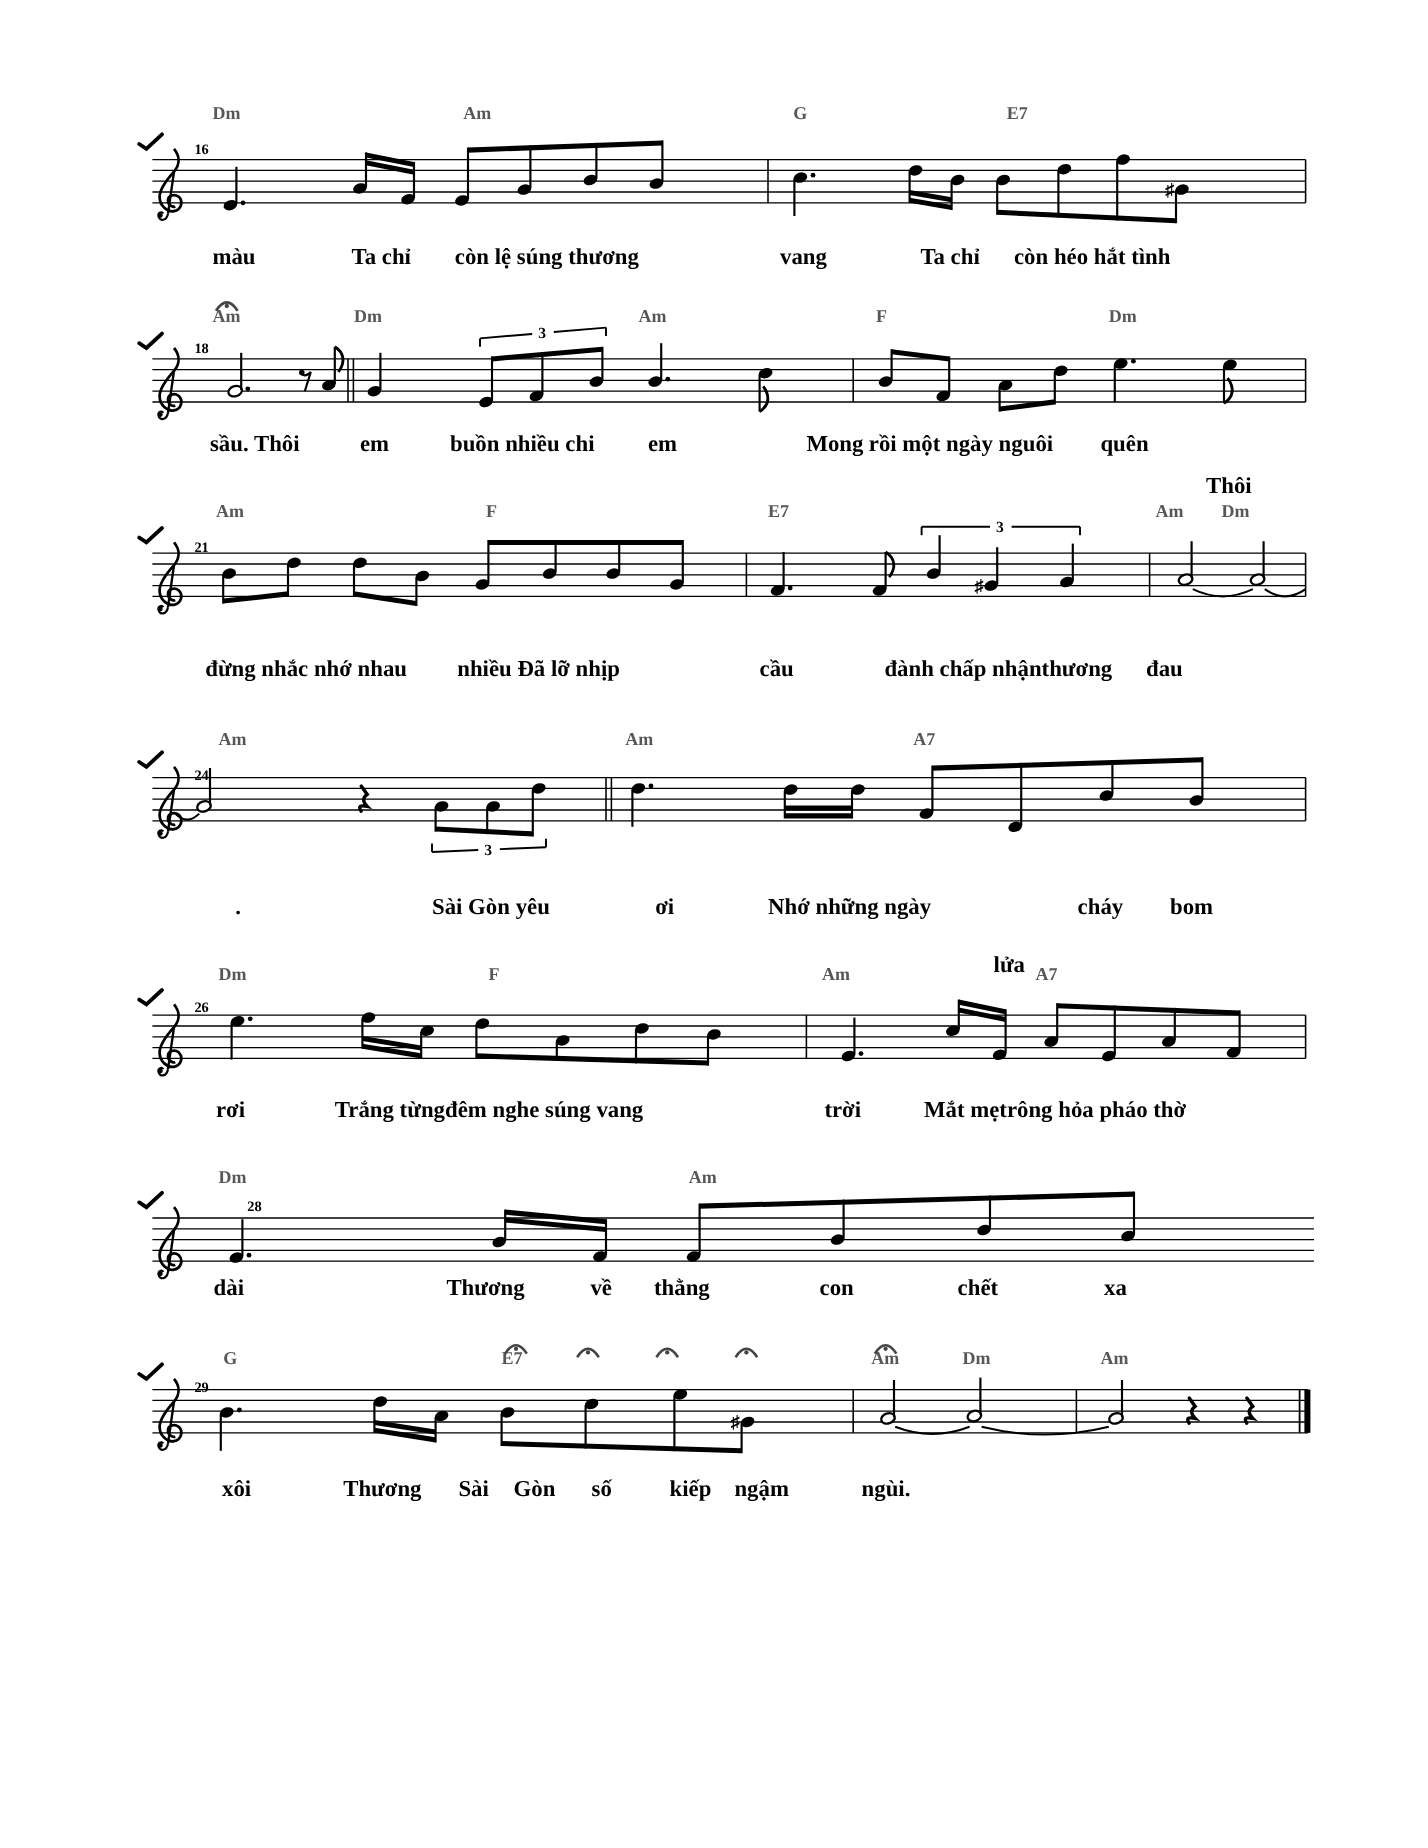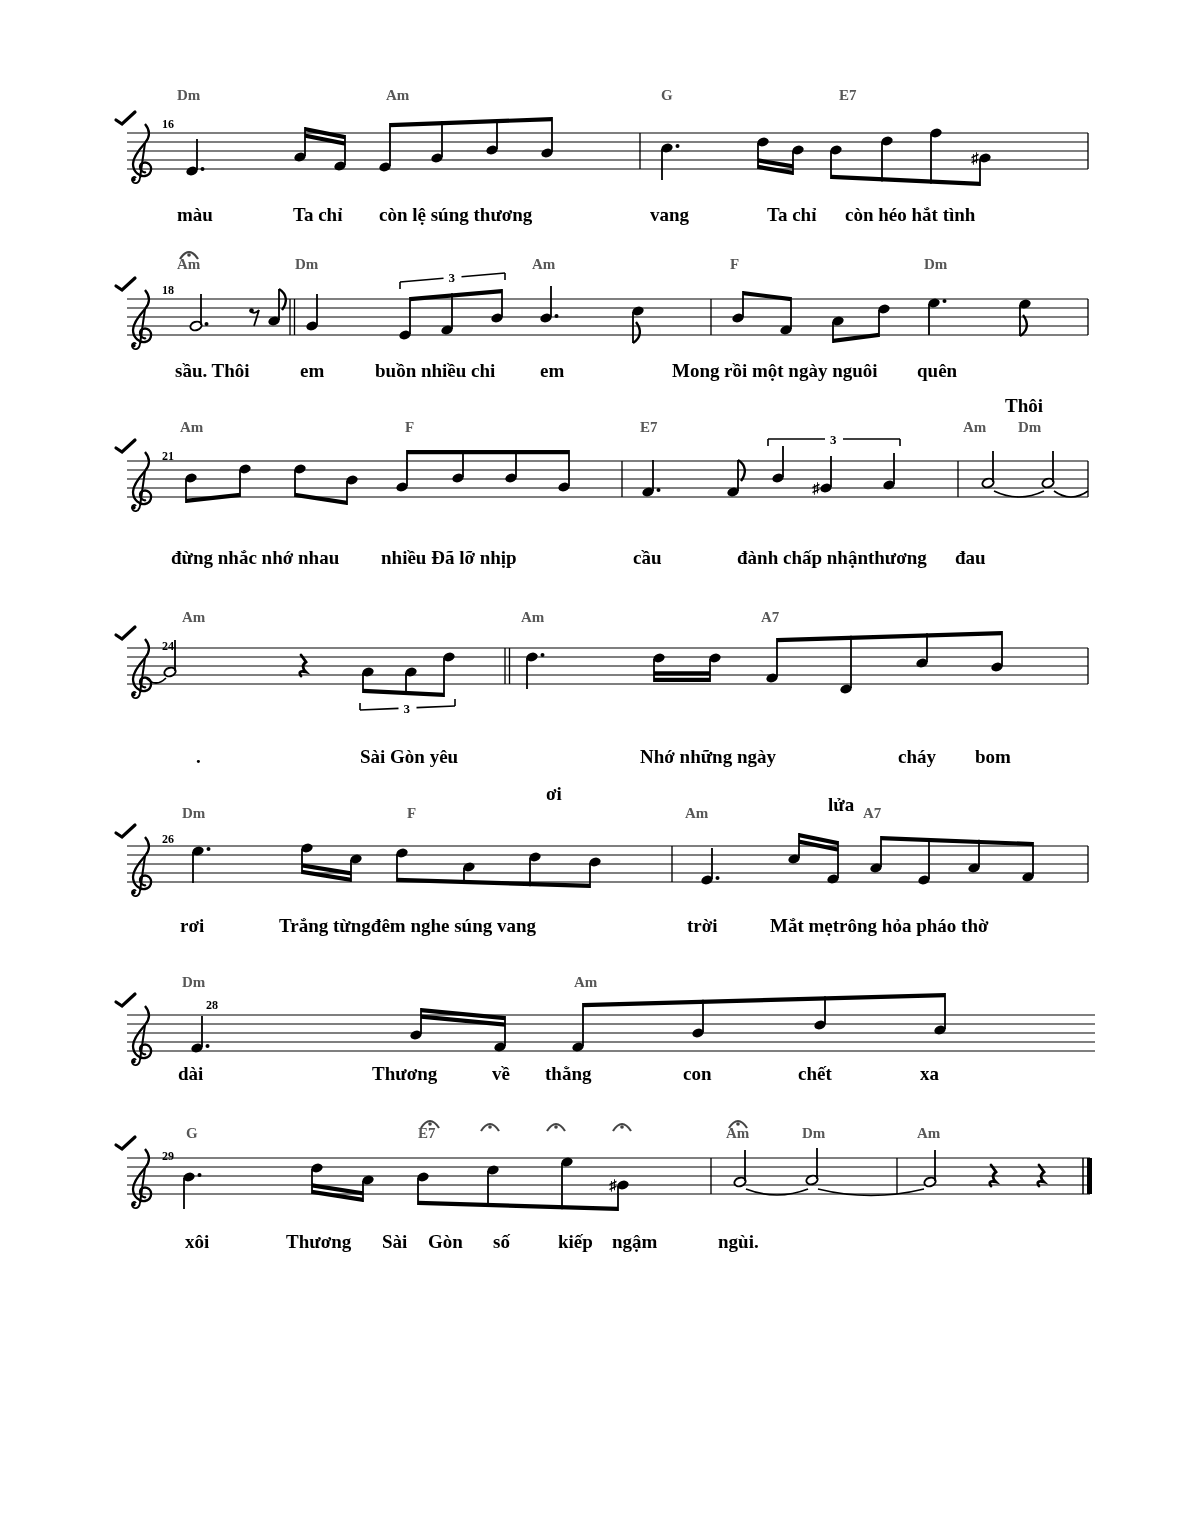"ơi" span.lyric { margin-top: 37px -> none }
